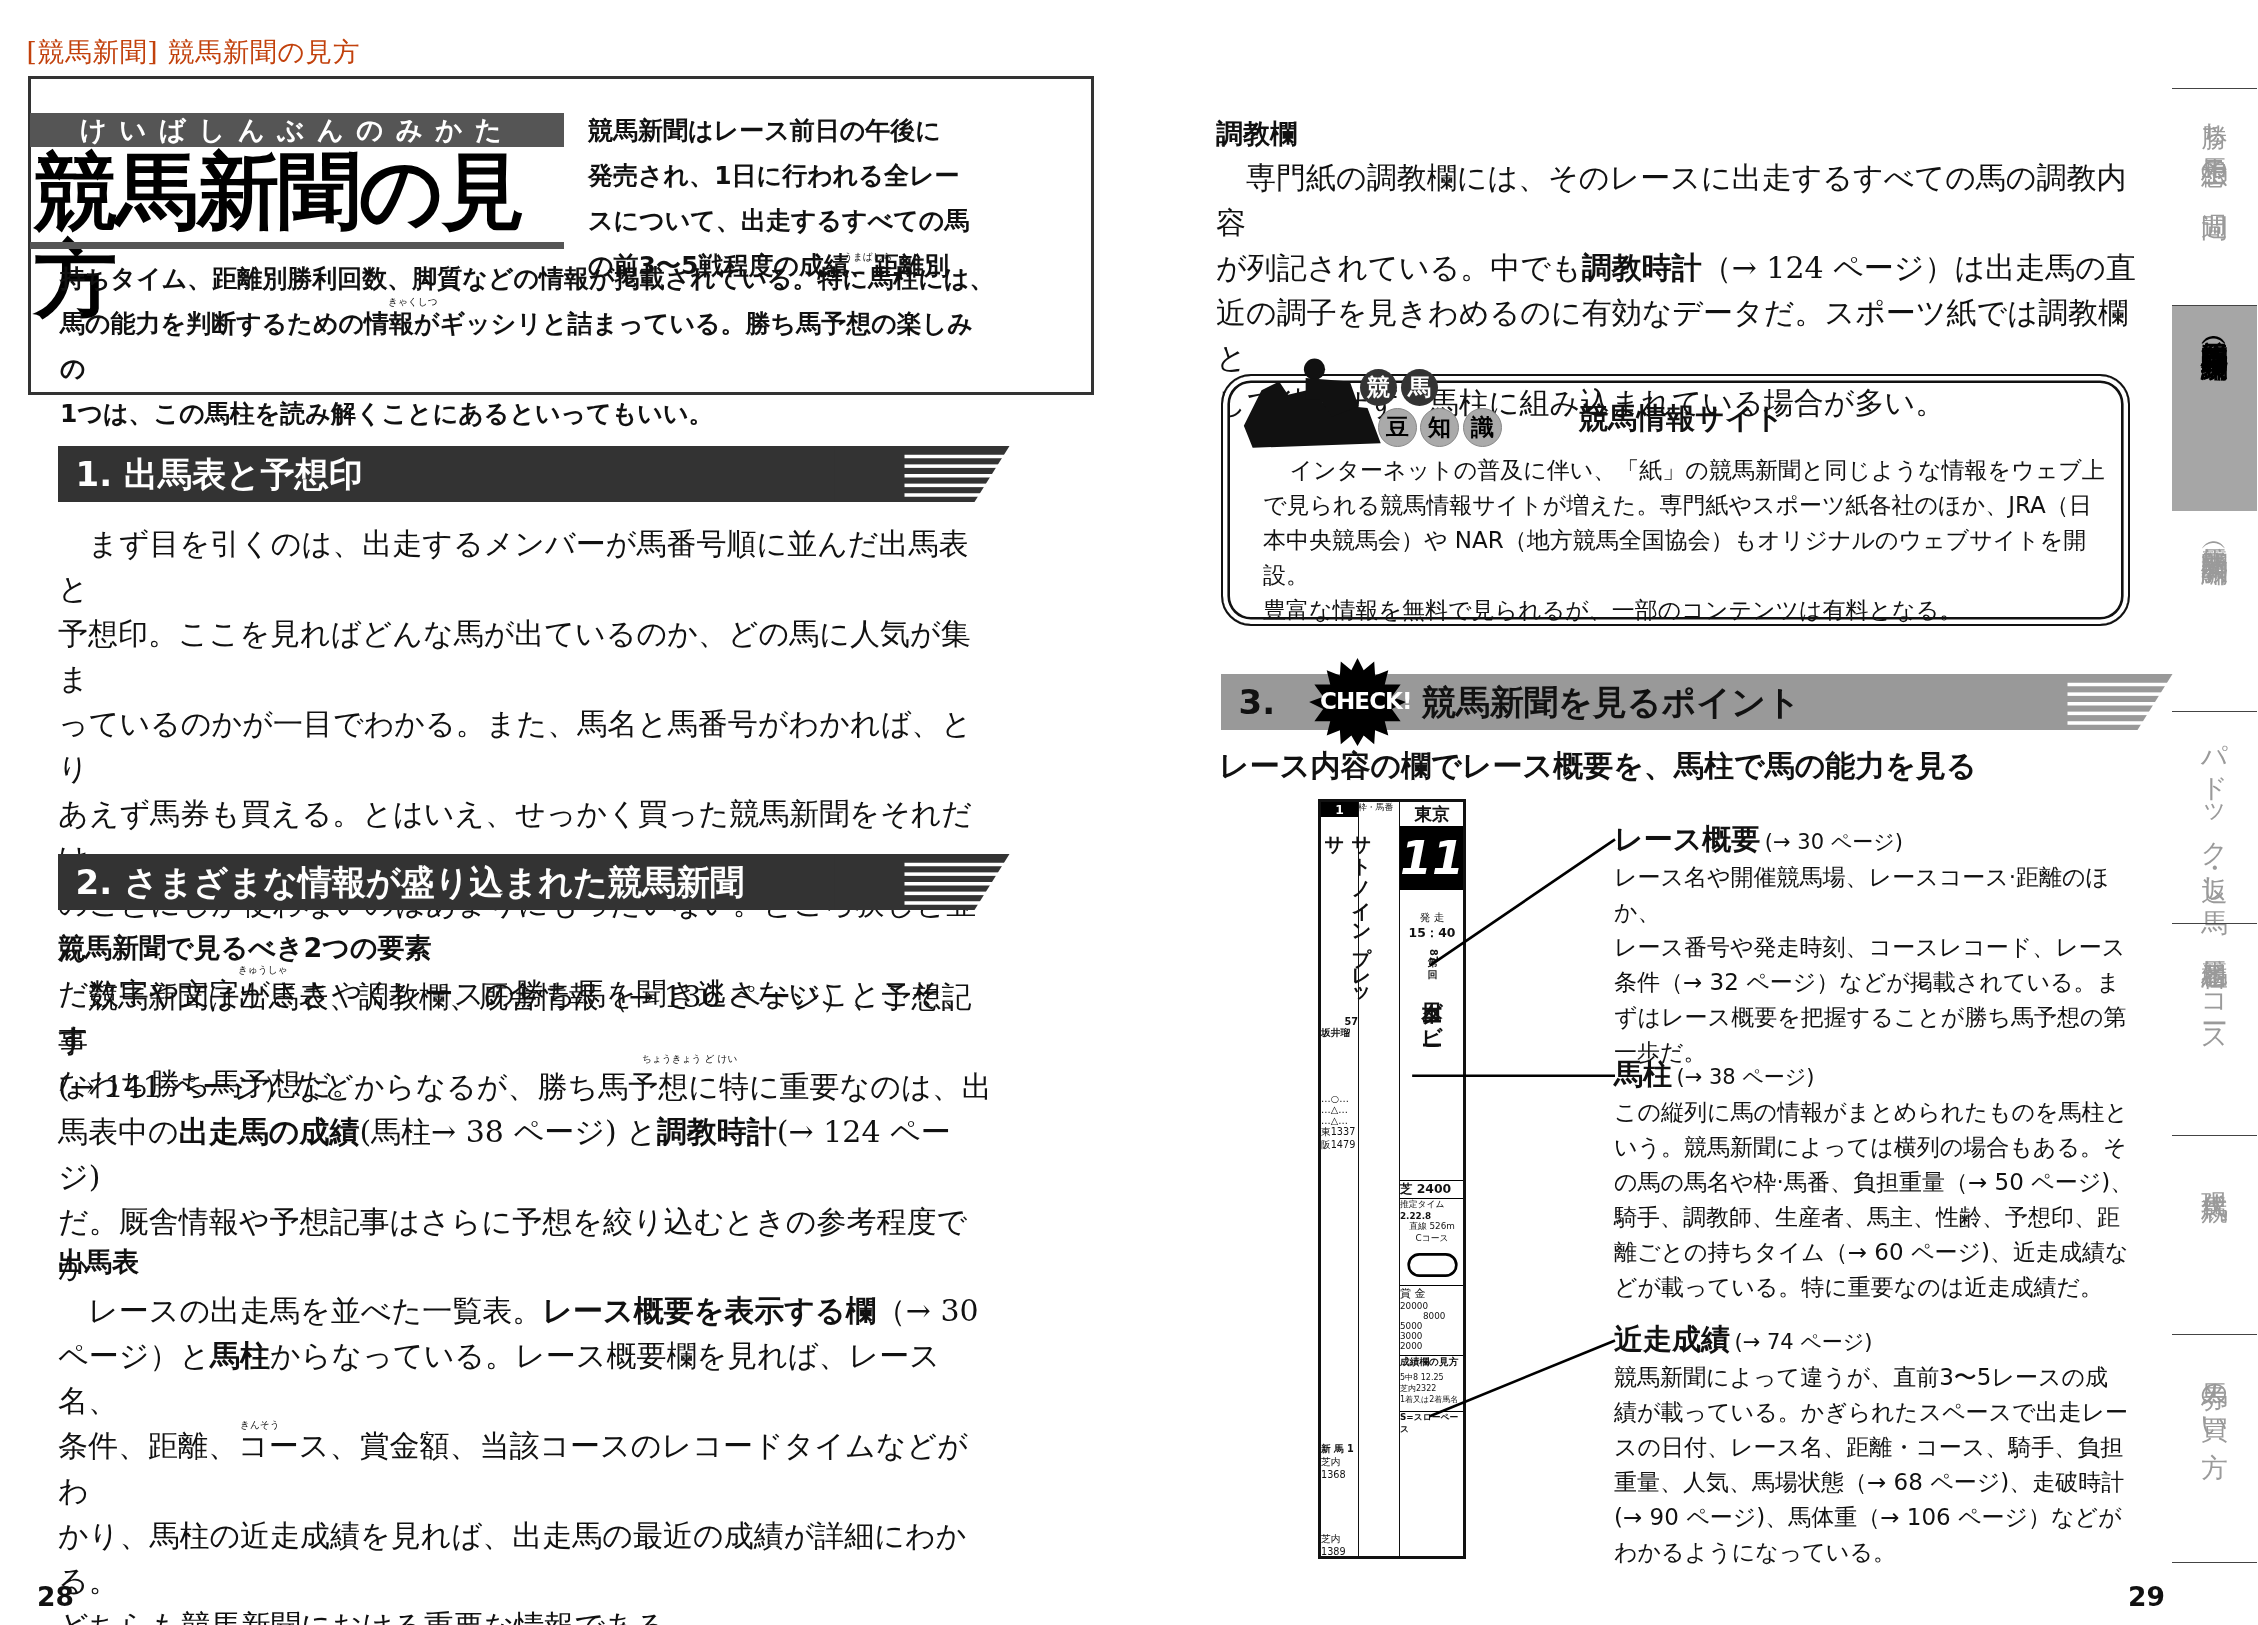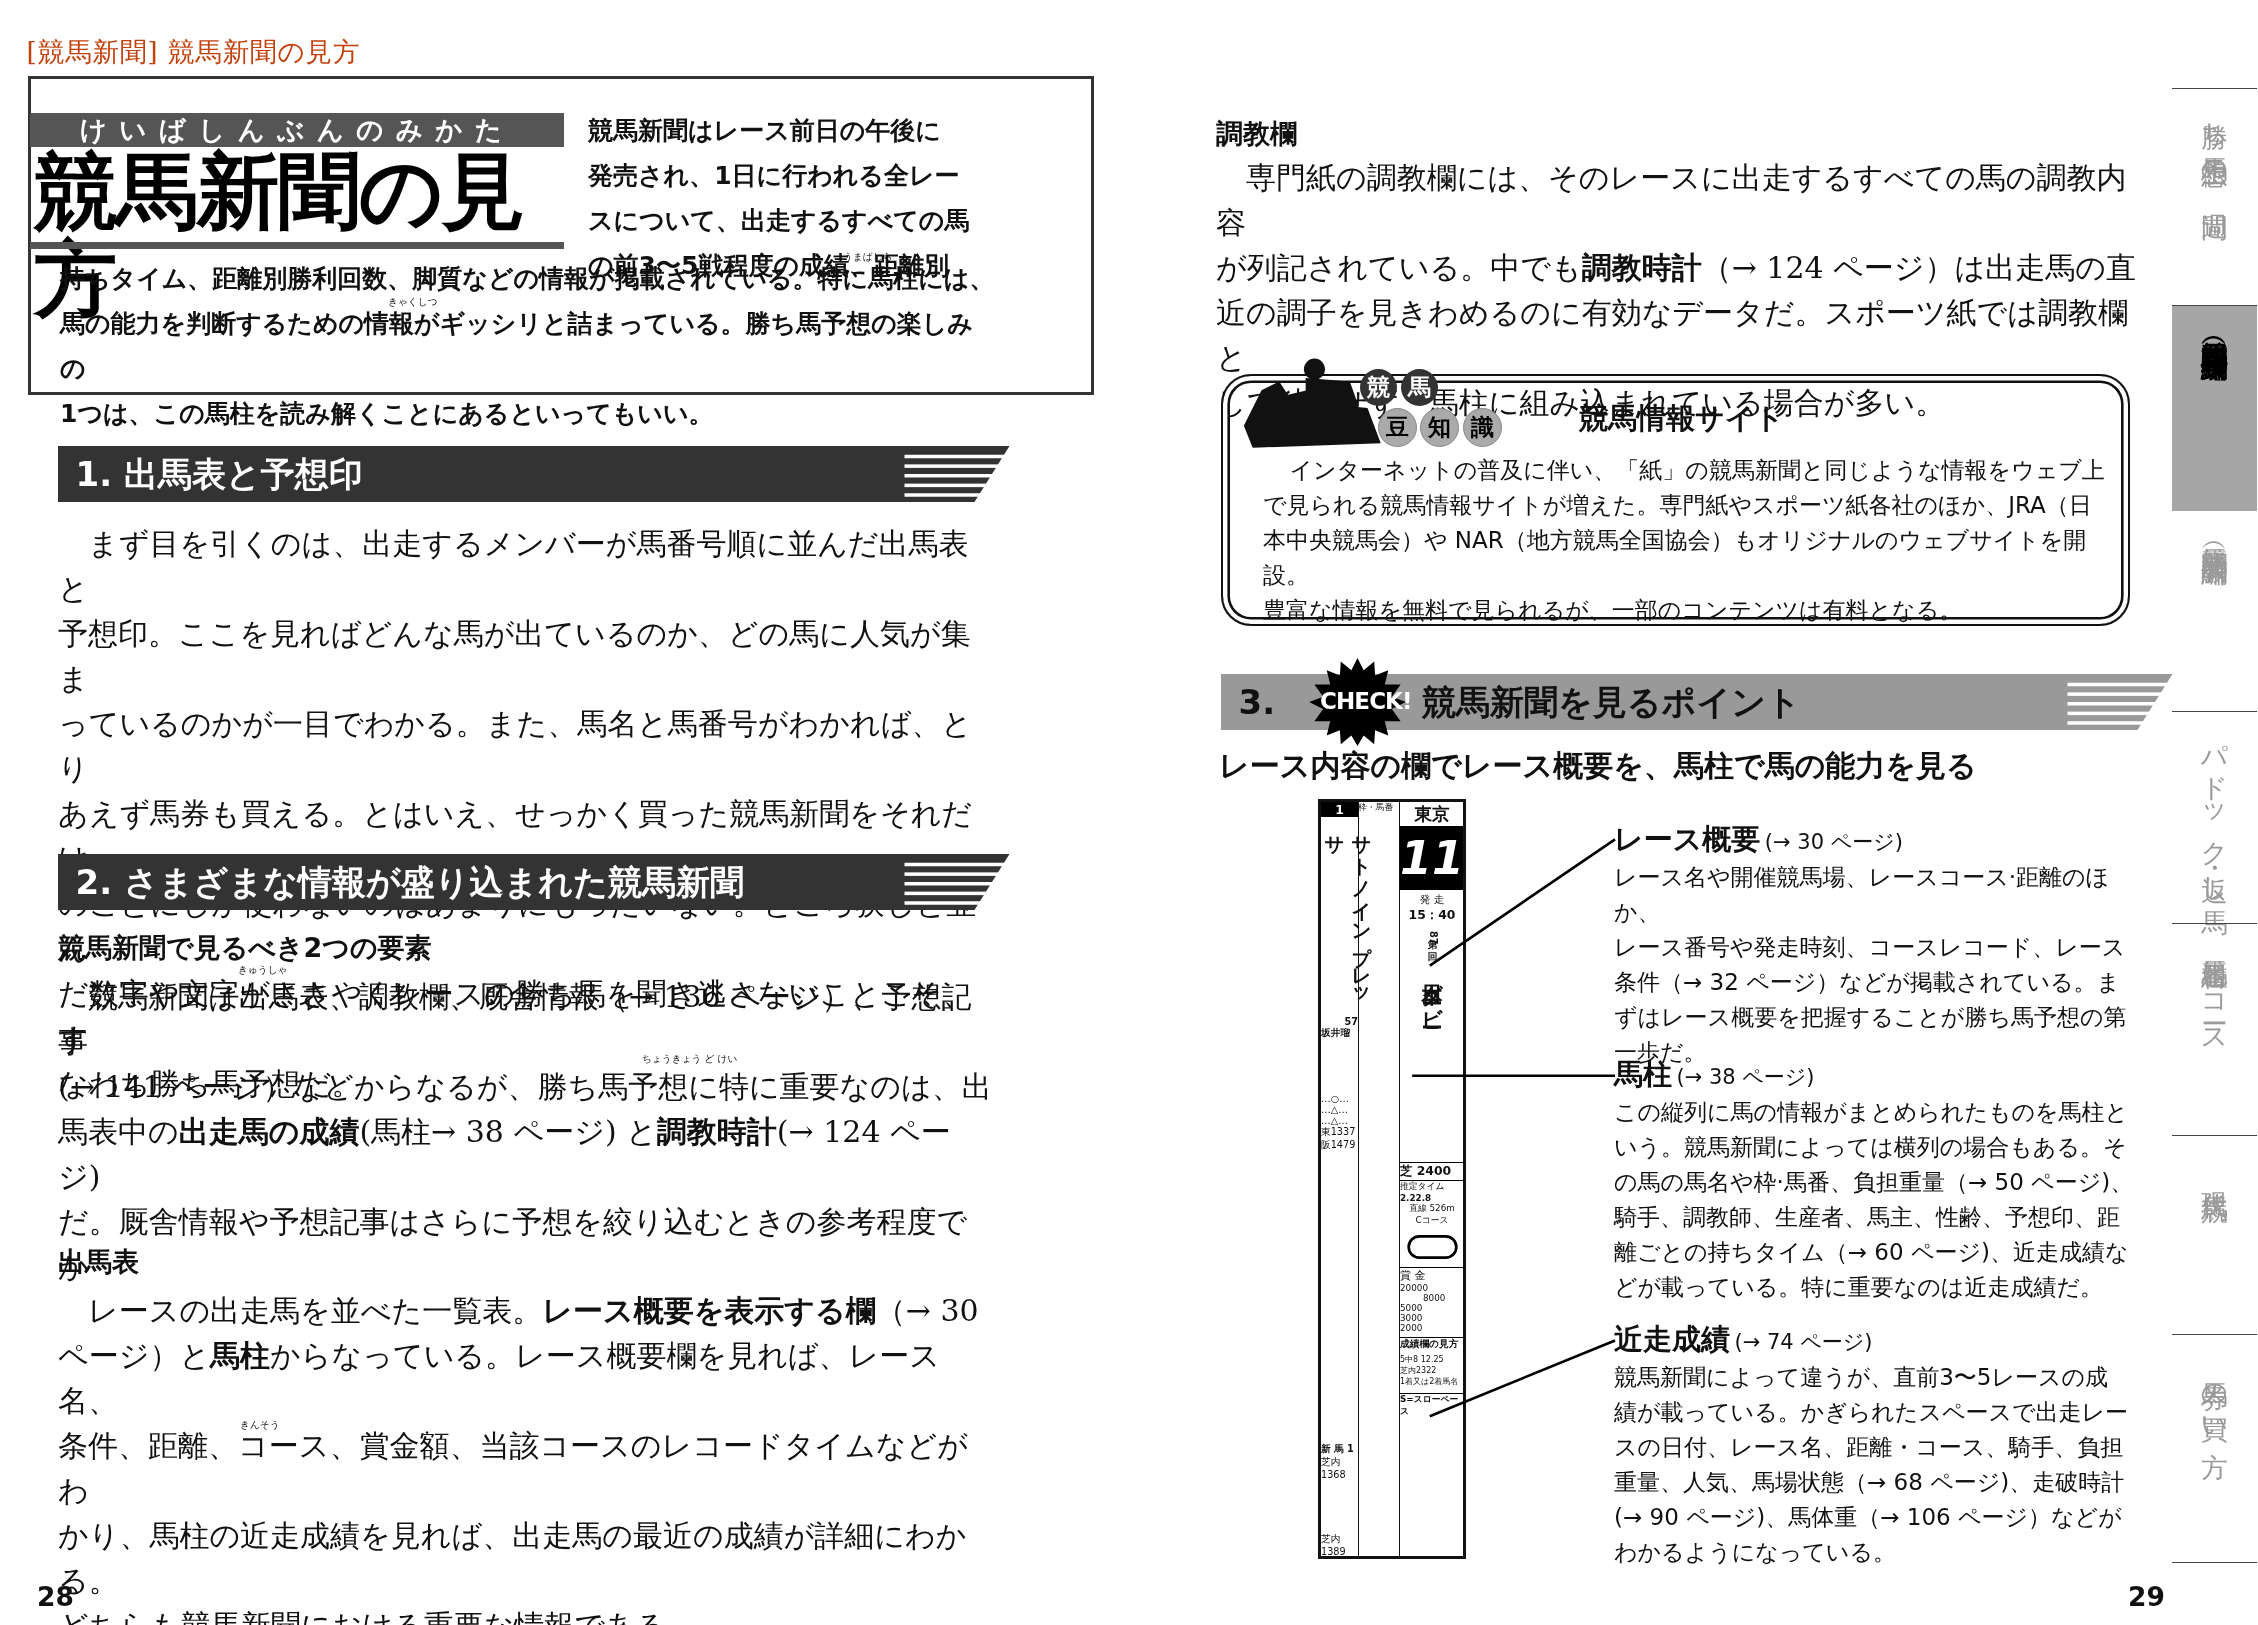"発 走" div { margin-top: 3px -> 21px }
